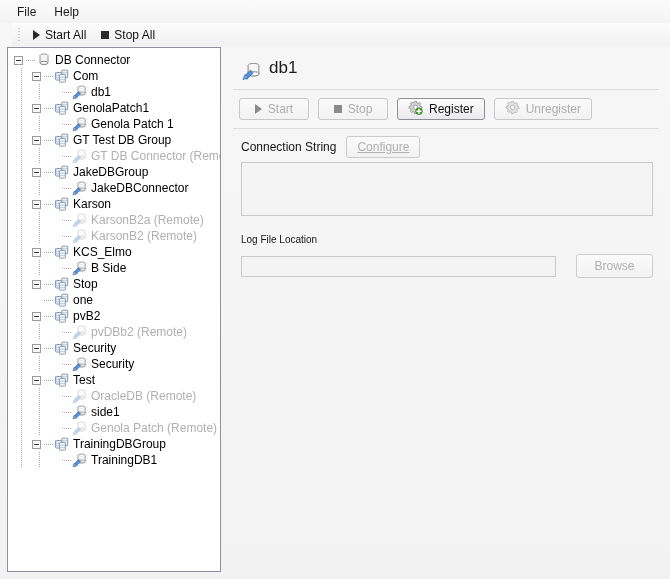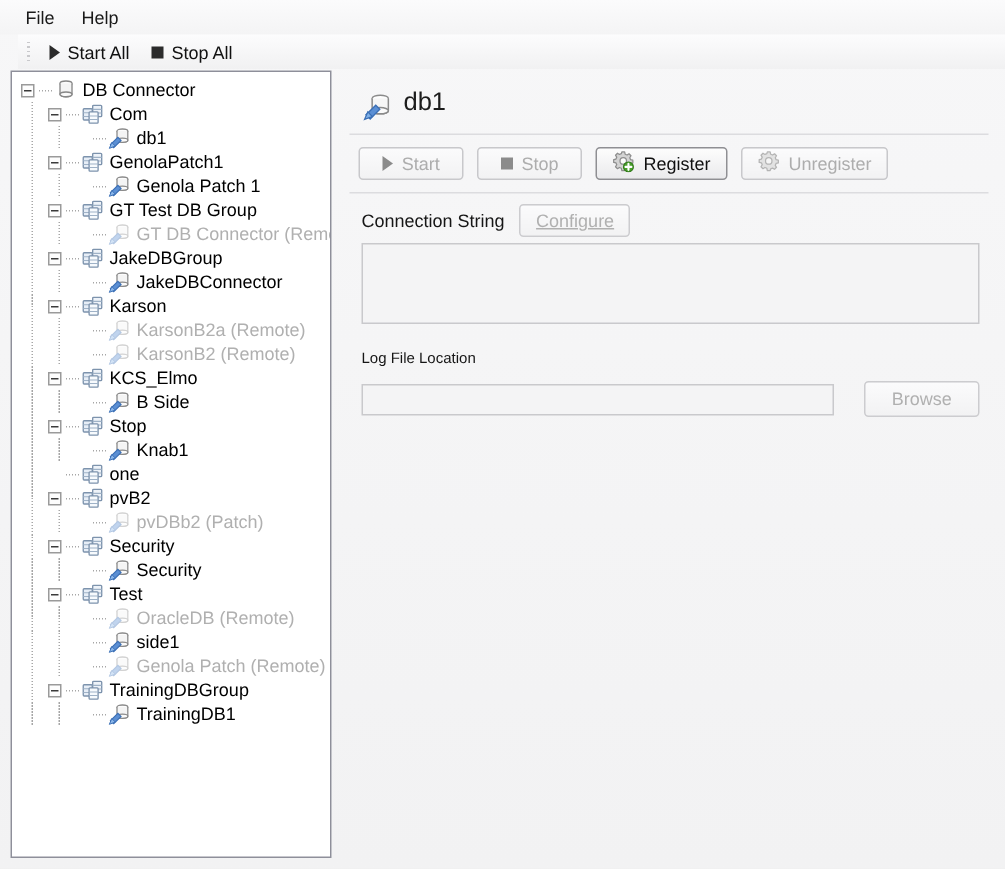"Knab1" div.node { html: <div> <span></span> <span></span> <span></span> <span></span> <span> <svg> <ellipse></ellipse> <path></path> <ellipse></ellipse> <path></path> <path></path> </svg> </span> <span>Knab1</span> </div> -> none }
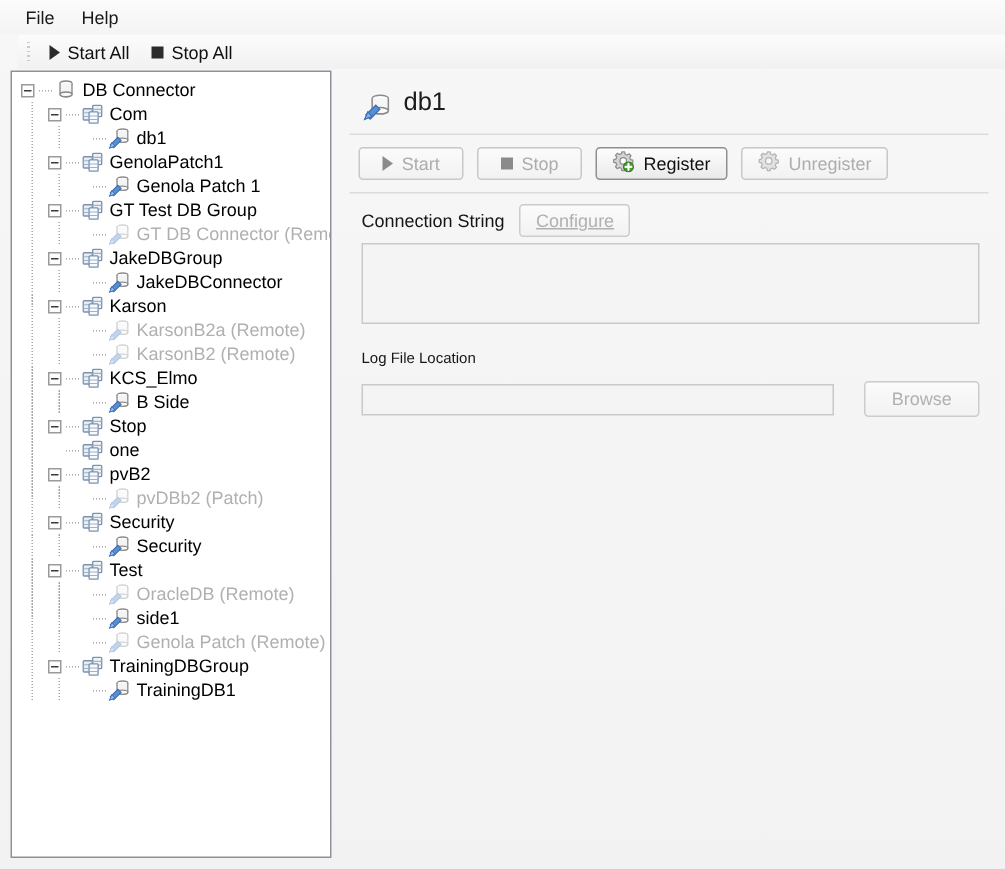"pvDBb2 (Patch)" span.lbl { text: Patch -> Remote }
